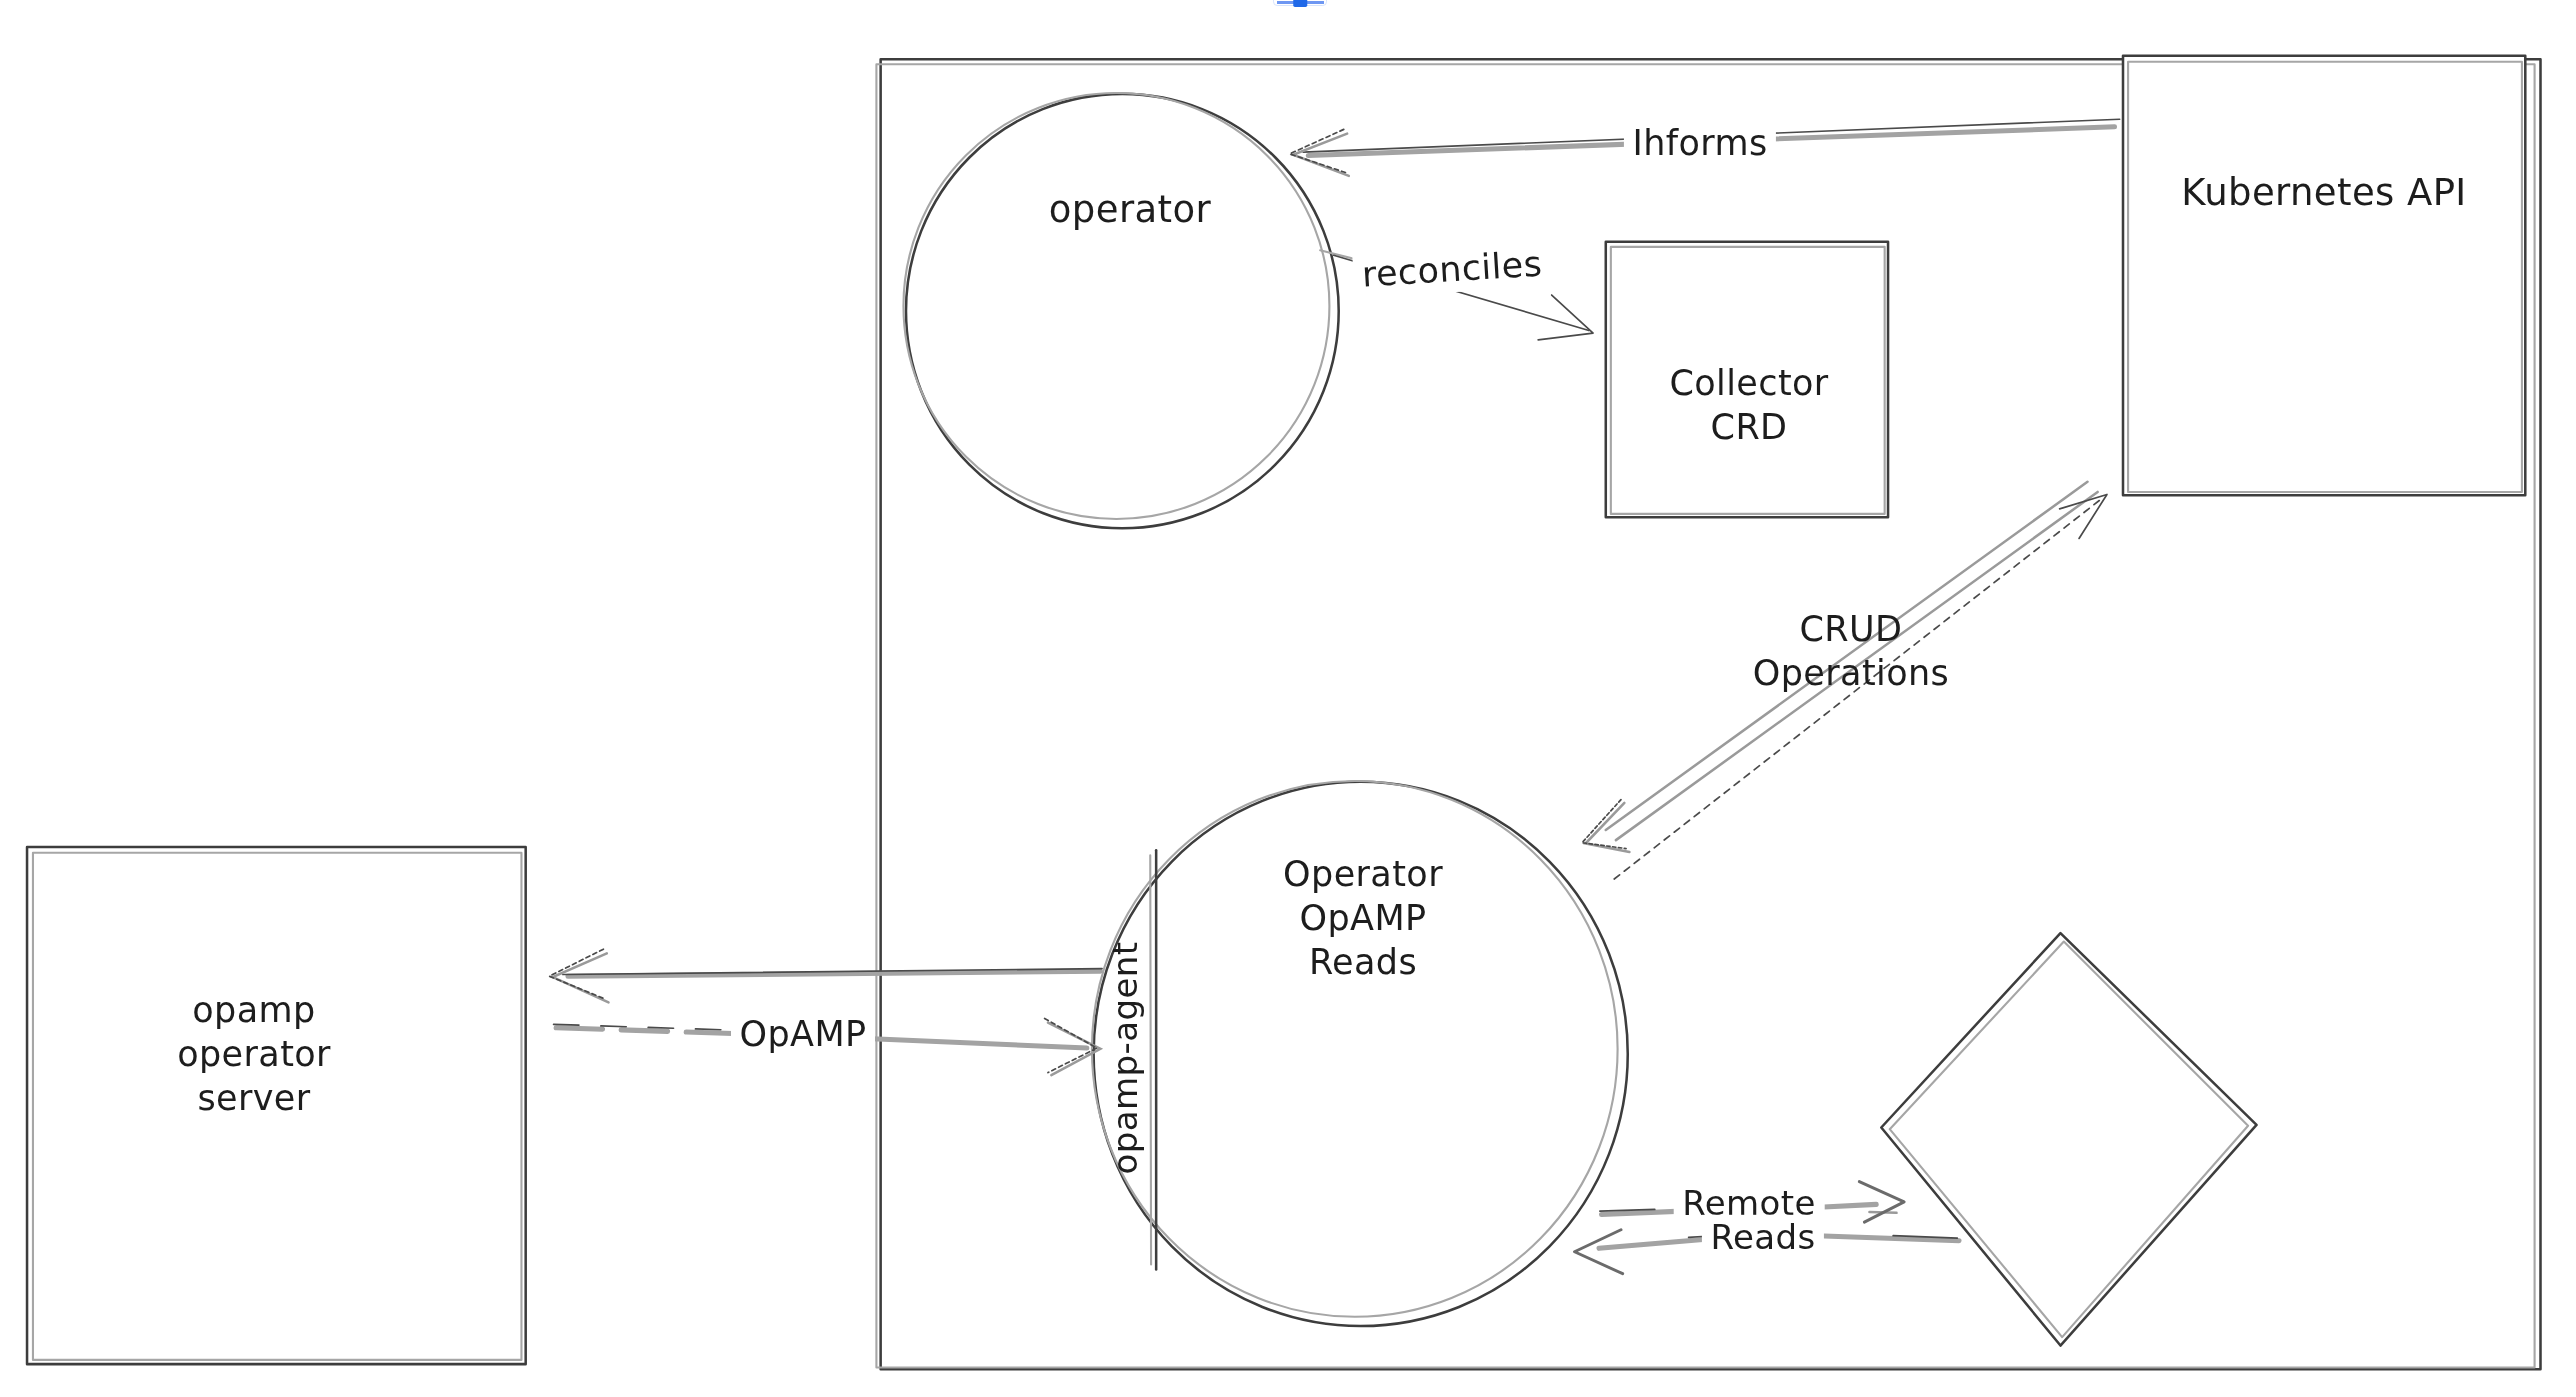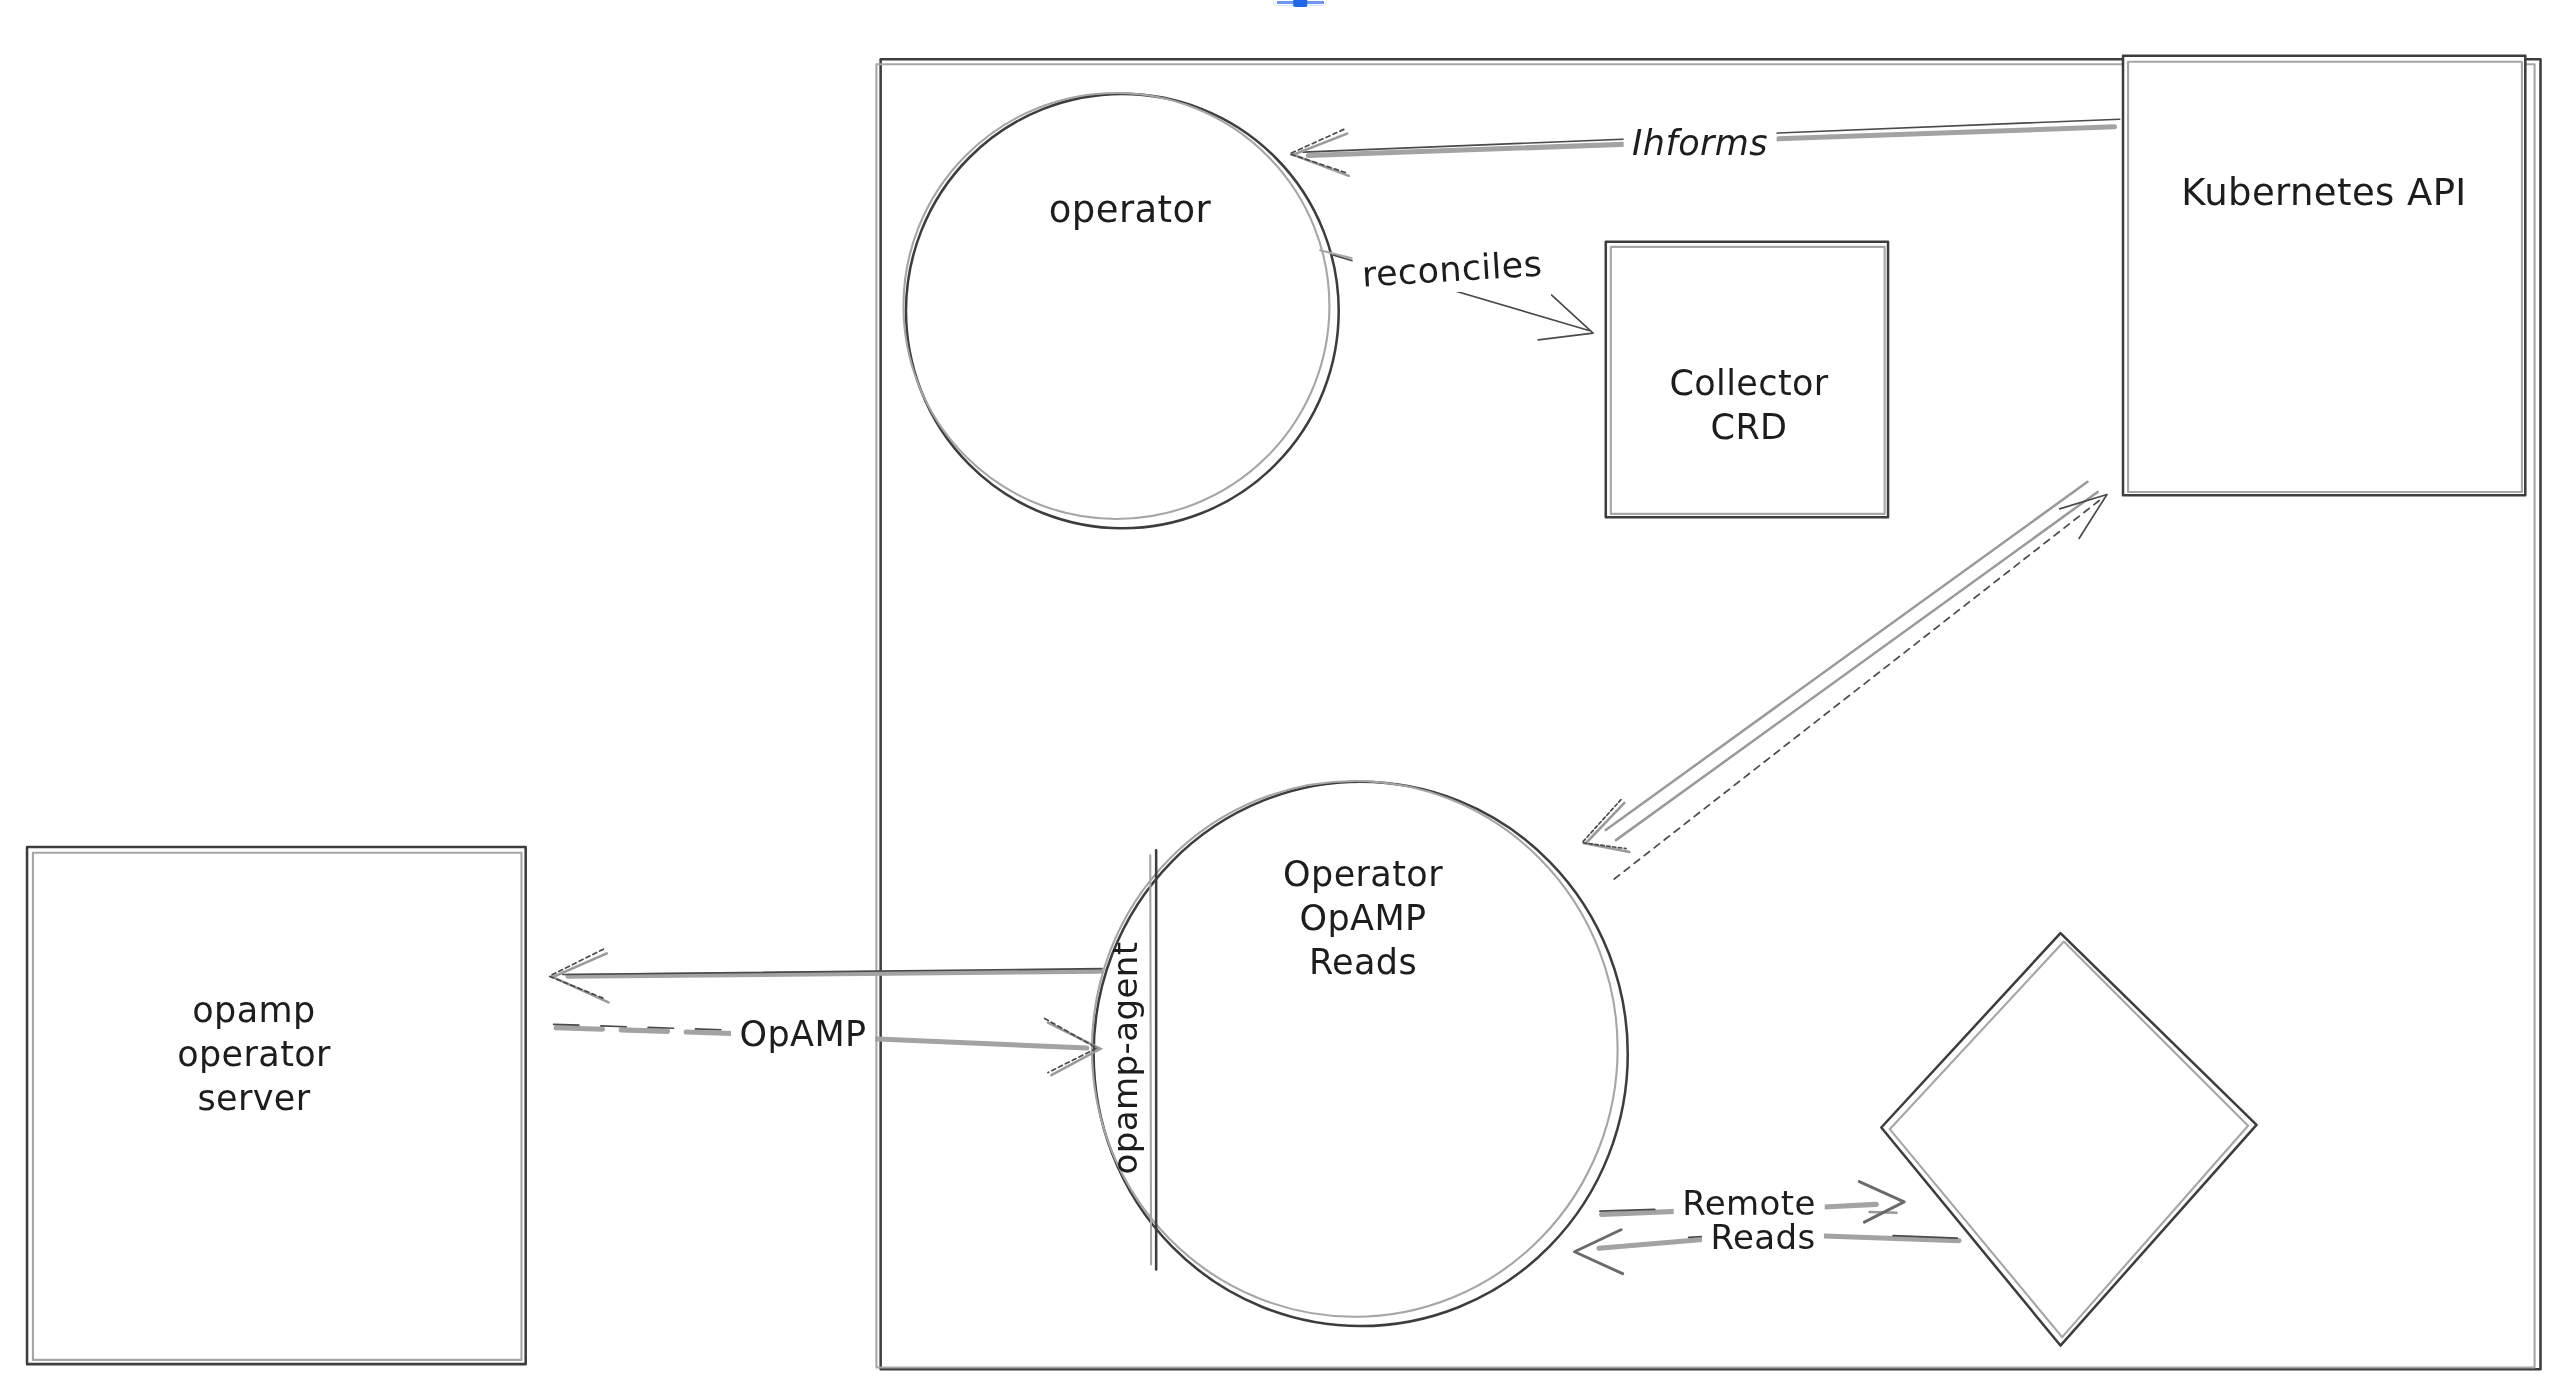"Ihforms" div.lbl { font-style: italic -> none }
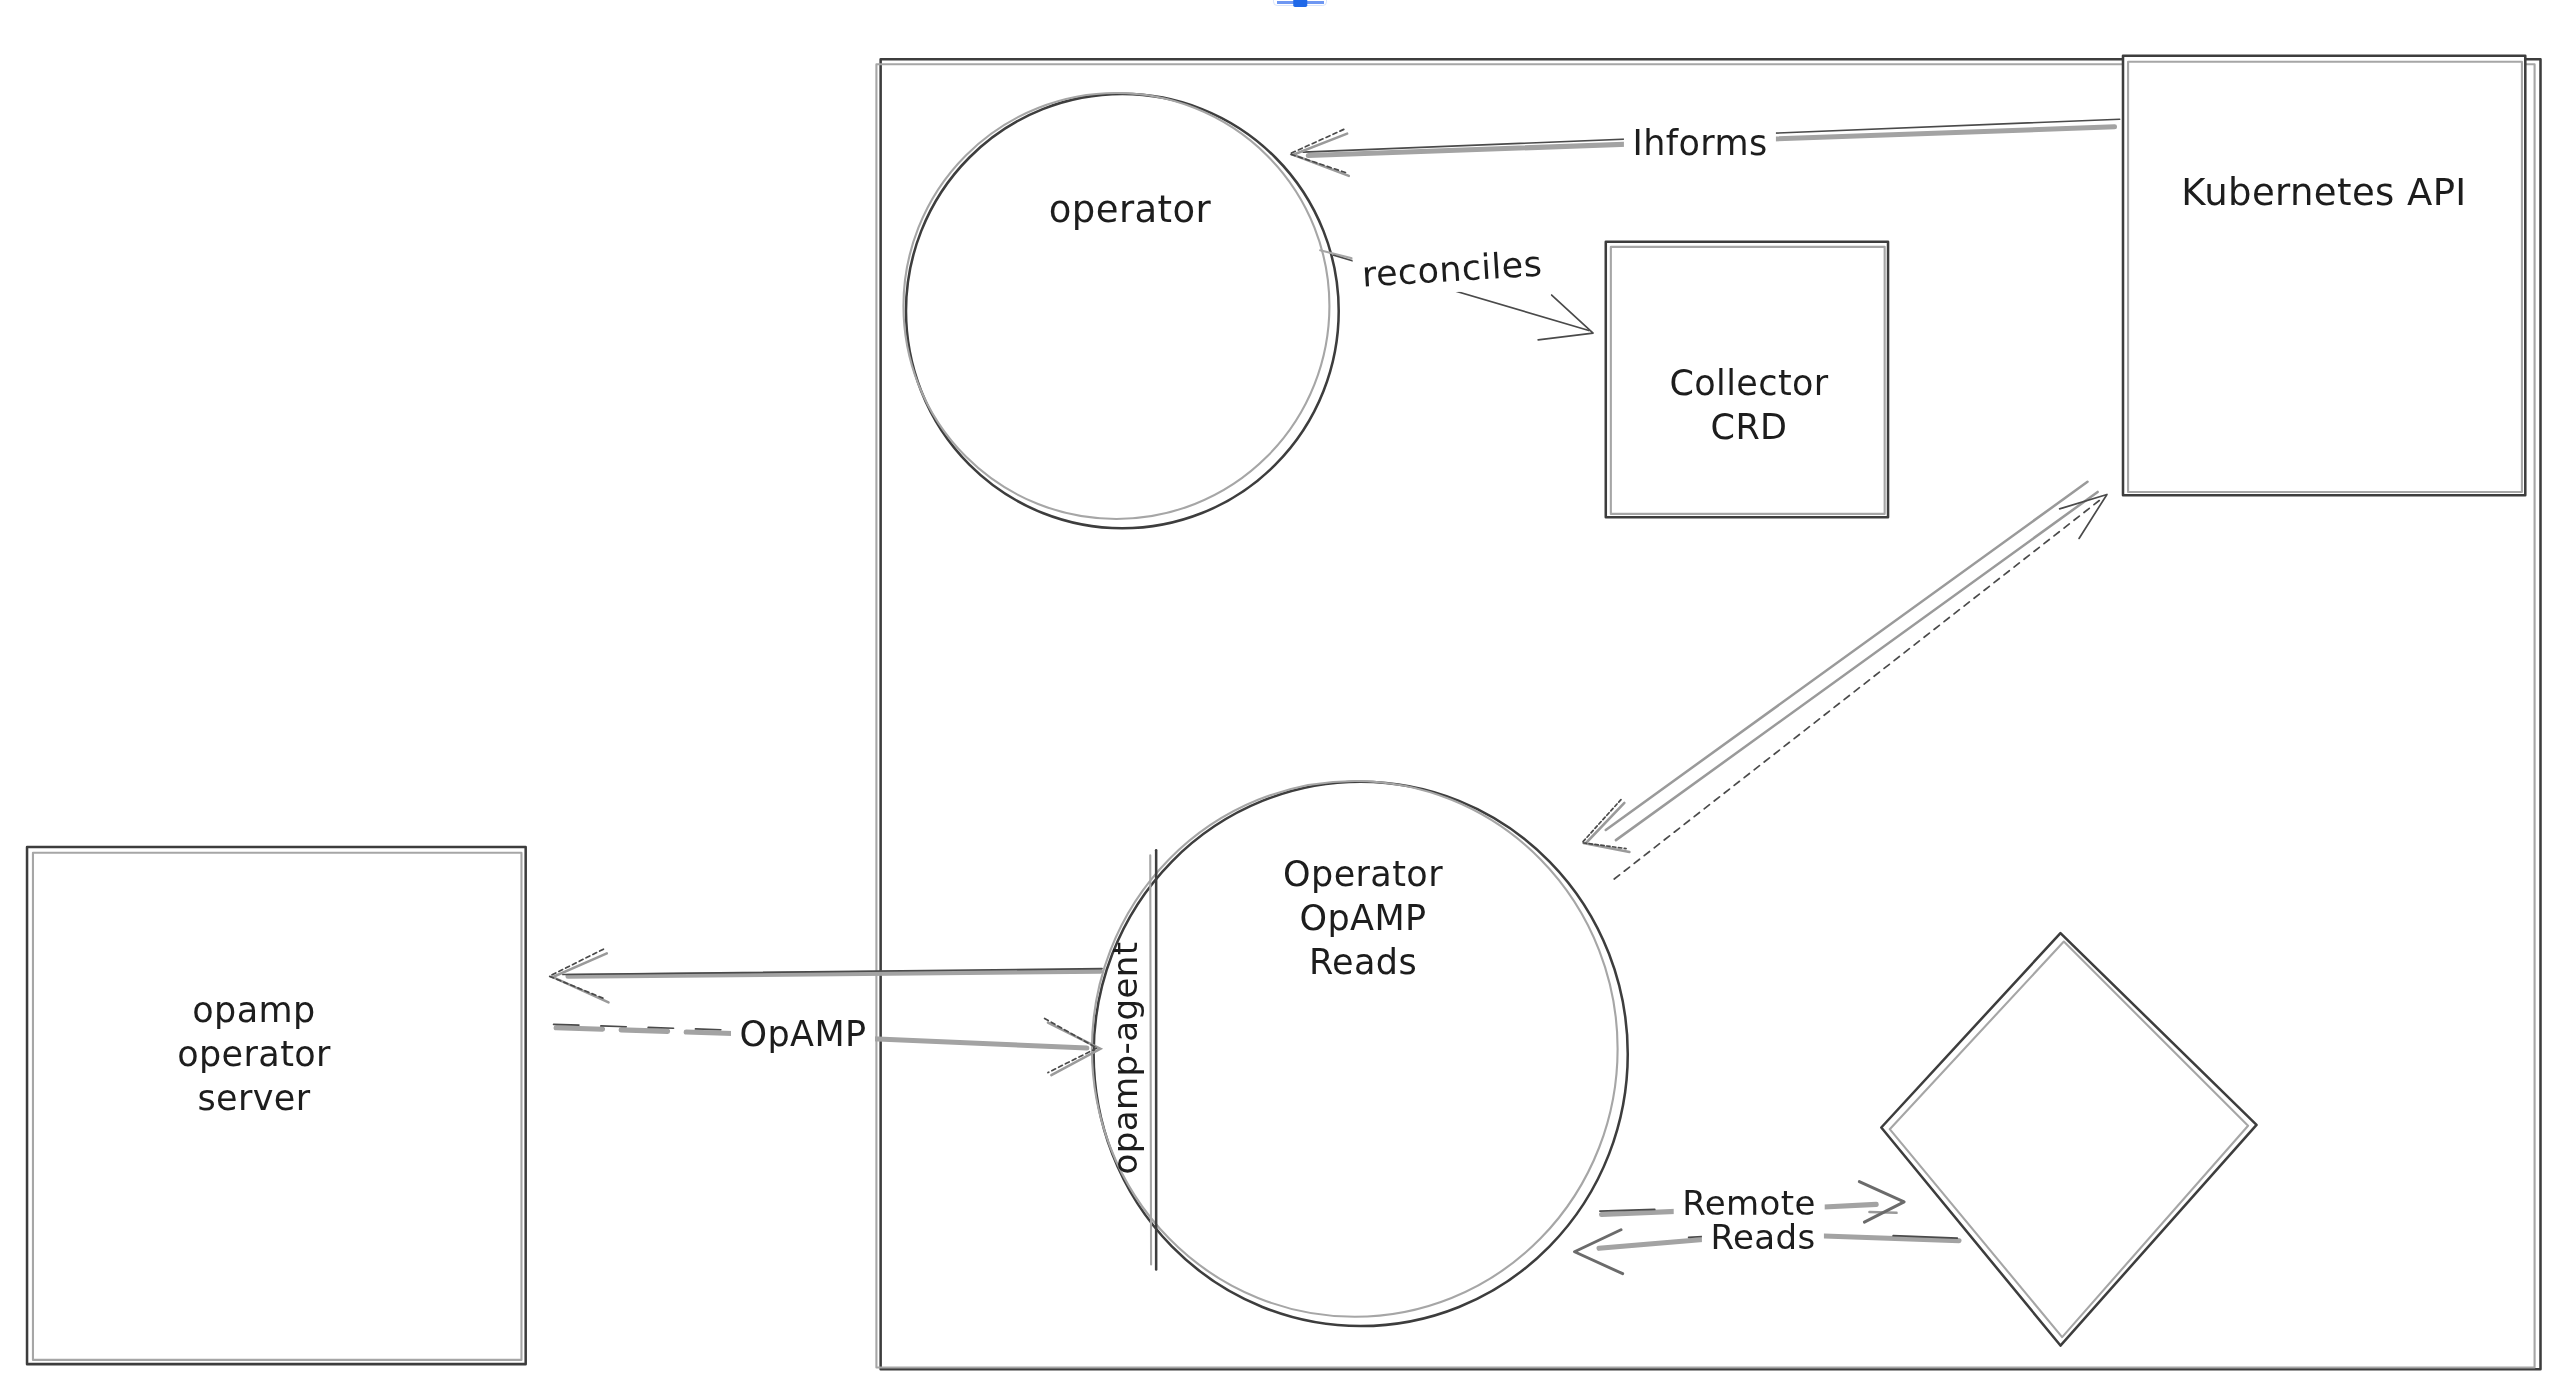"CRUD" div.lbl { html: none -> <div> <div>CRUD</div> <div>Operations</div> </div> }
